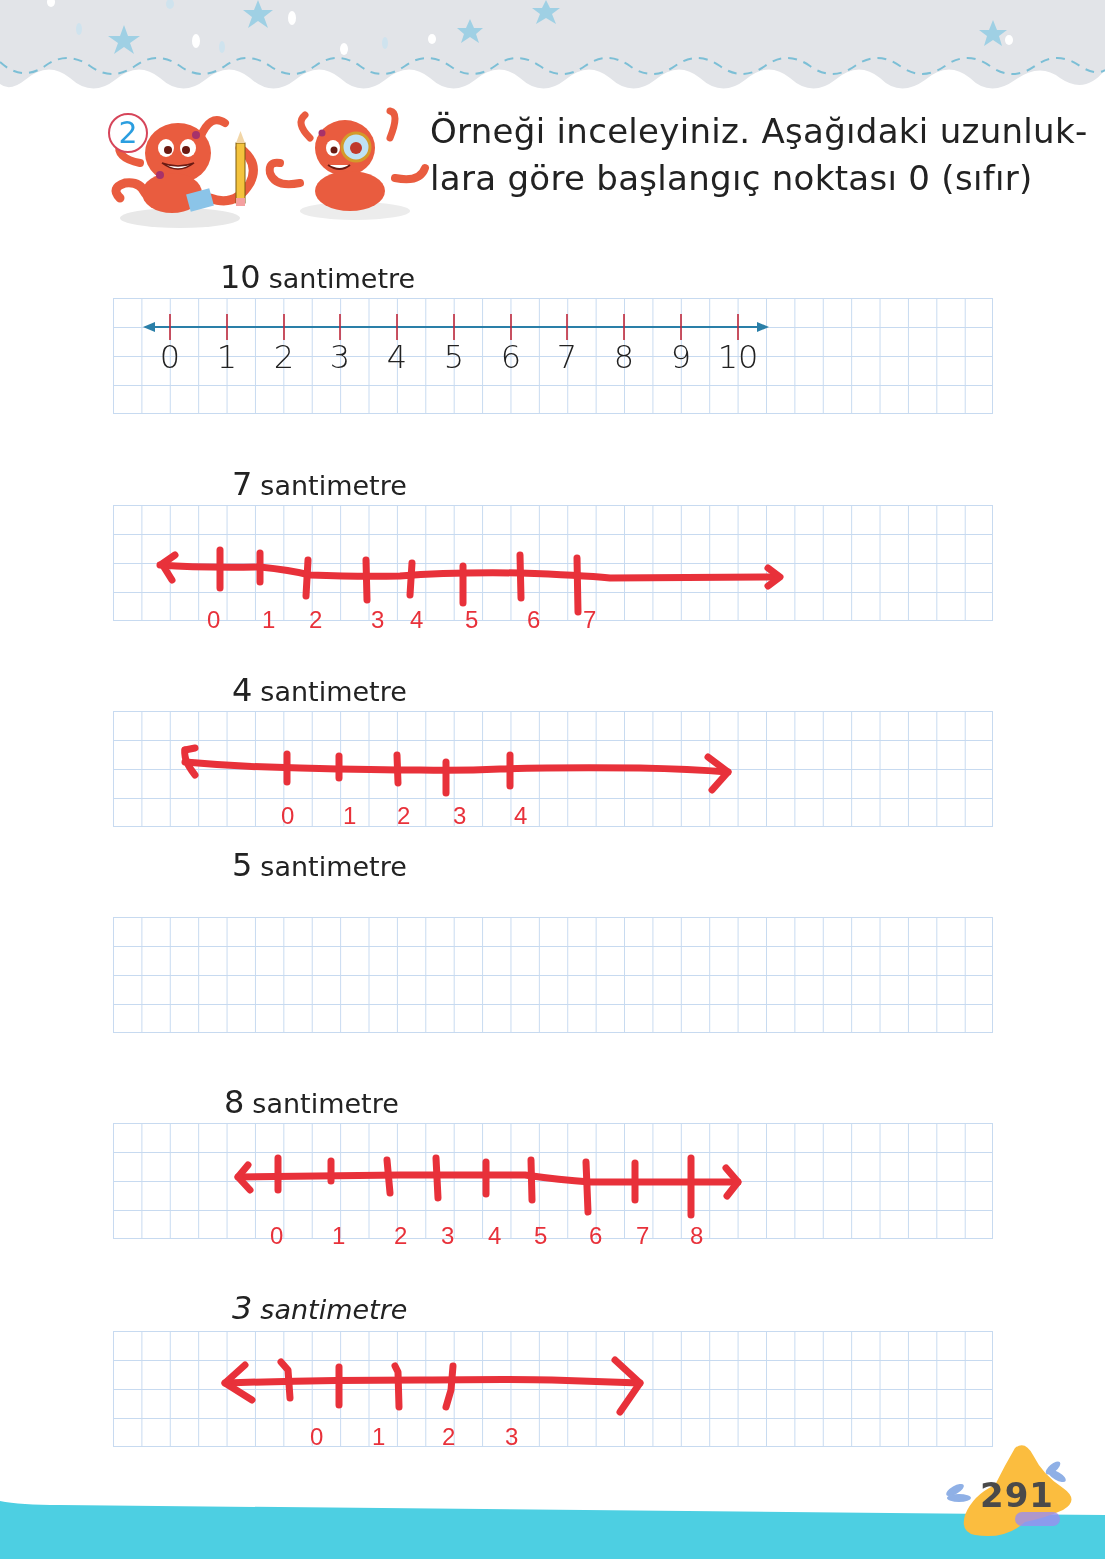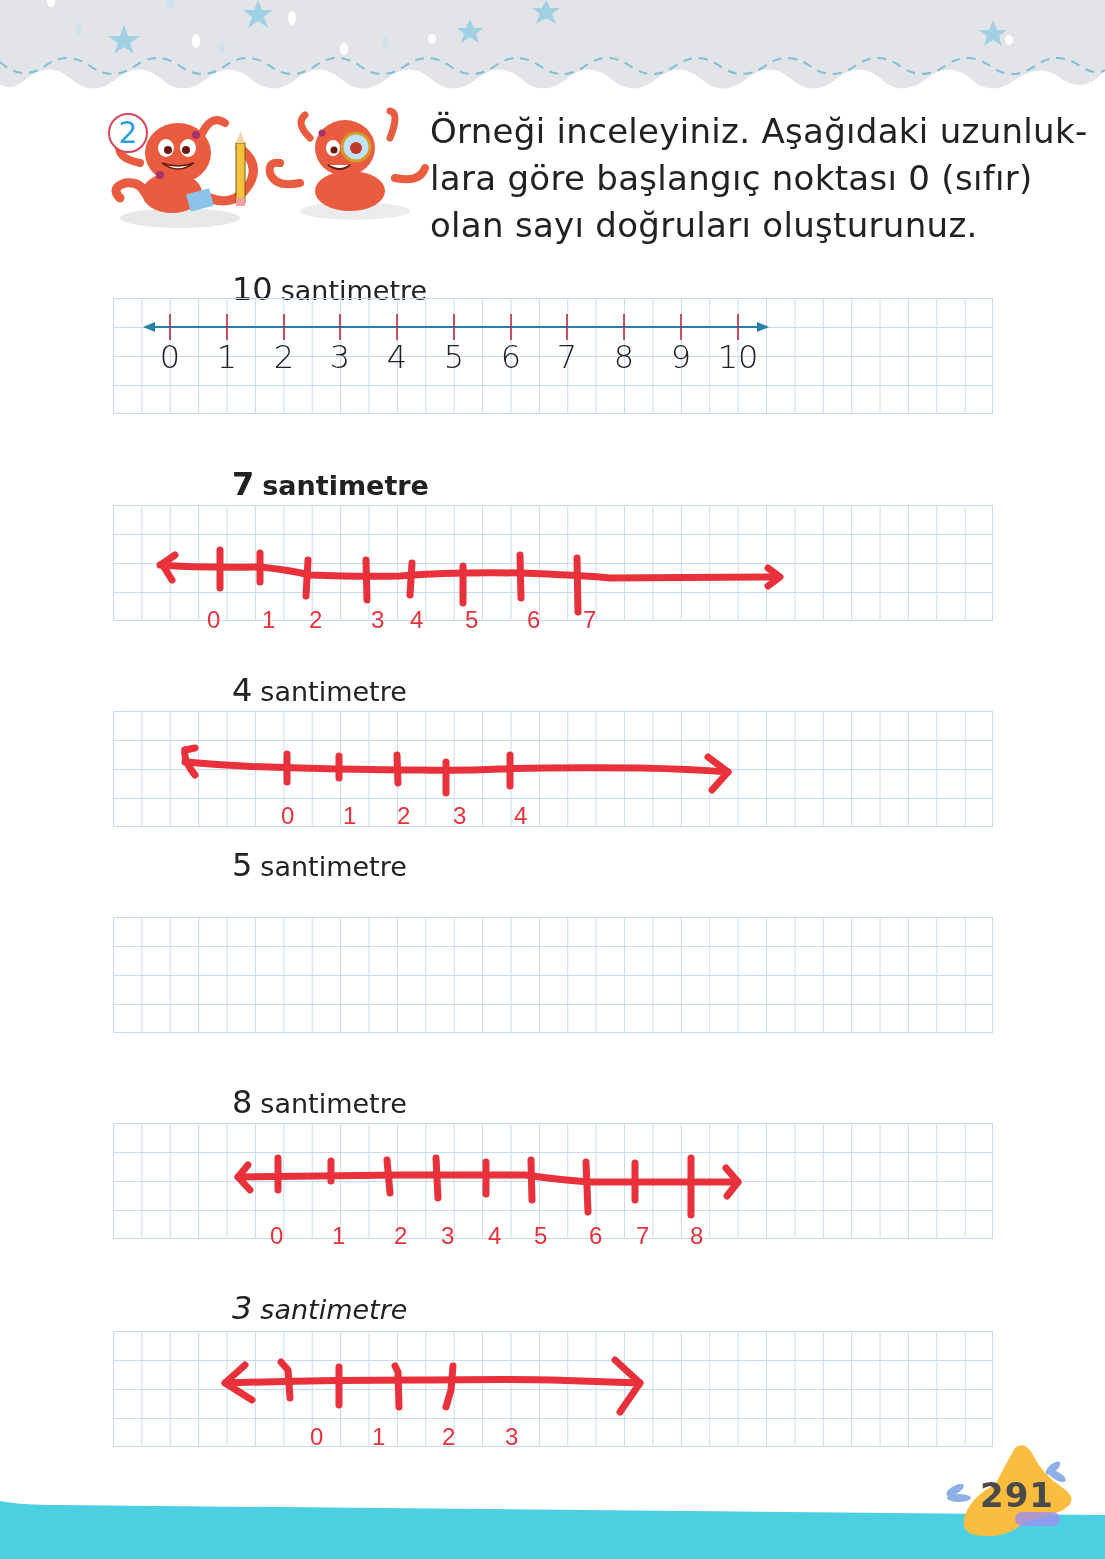"olan sayı doğruları oluşturunuz." div { html: <div>olan sayı doğruları oluşturunuz.</div> -> none }
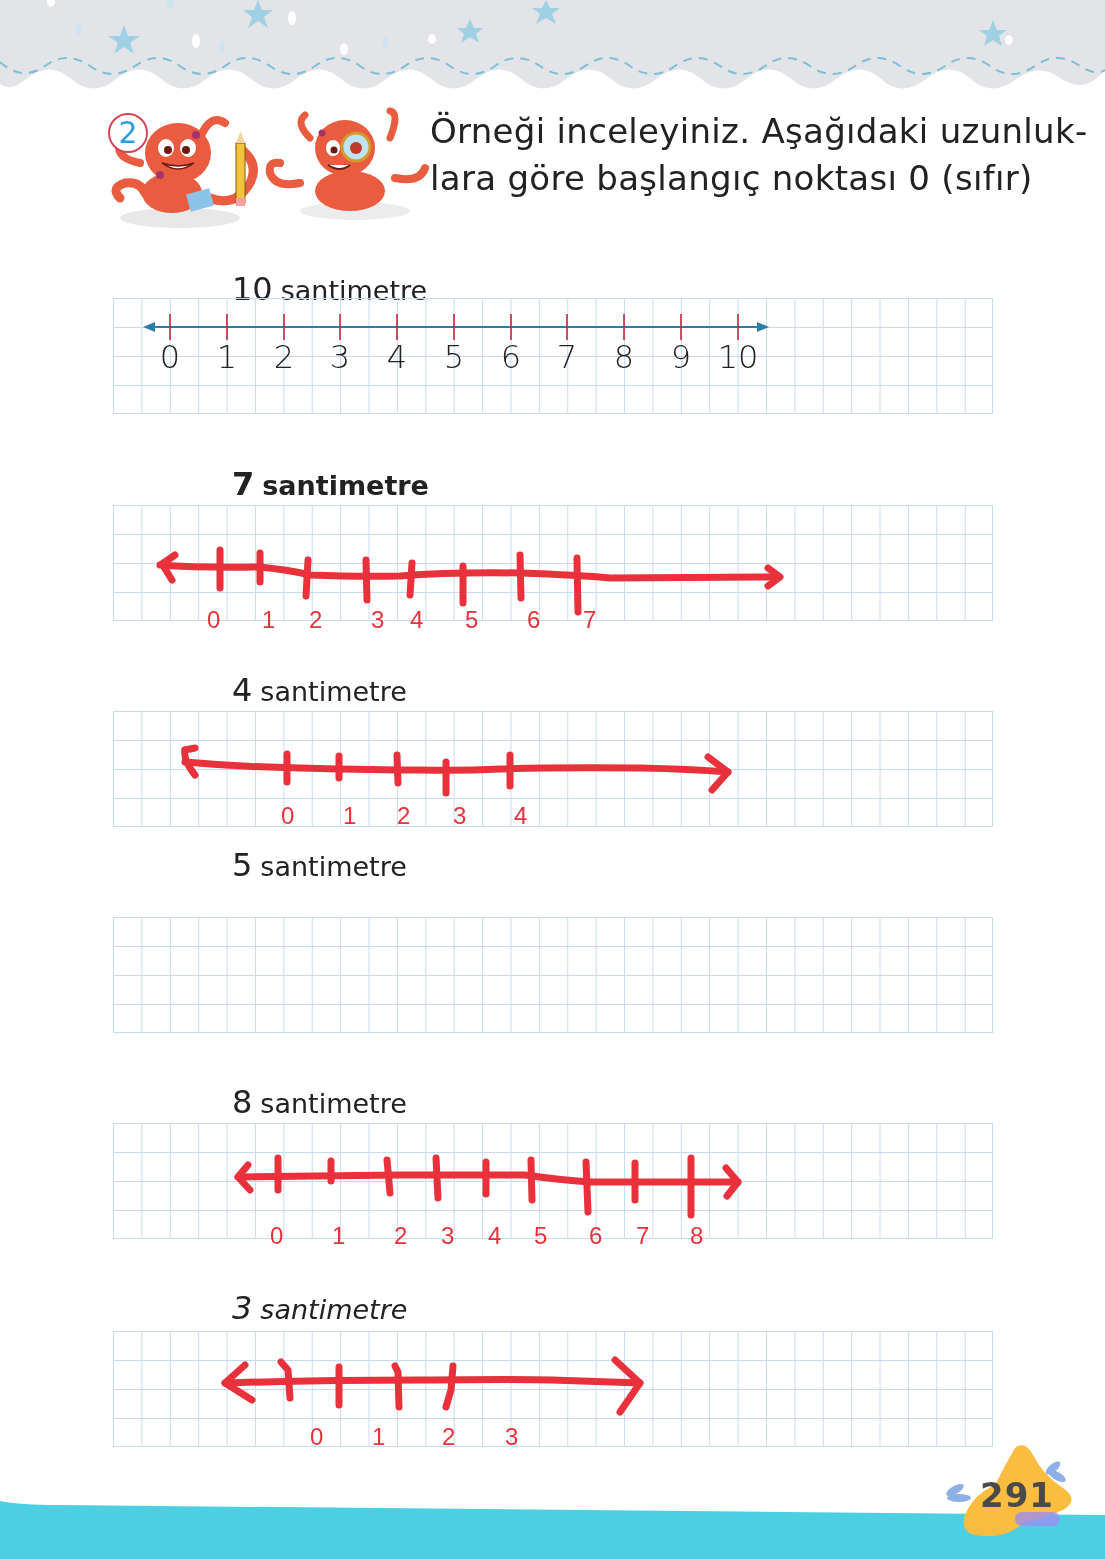"10 santimetre" div.ex-label { left: 232px -> 220px; margin-top: 12px -> none }
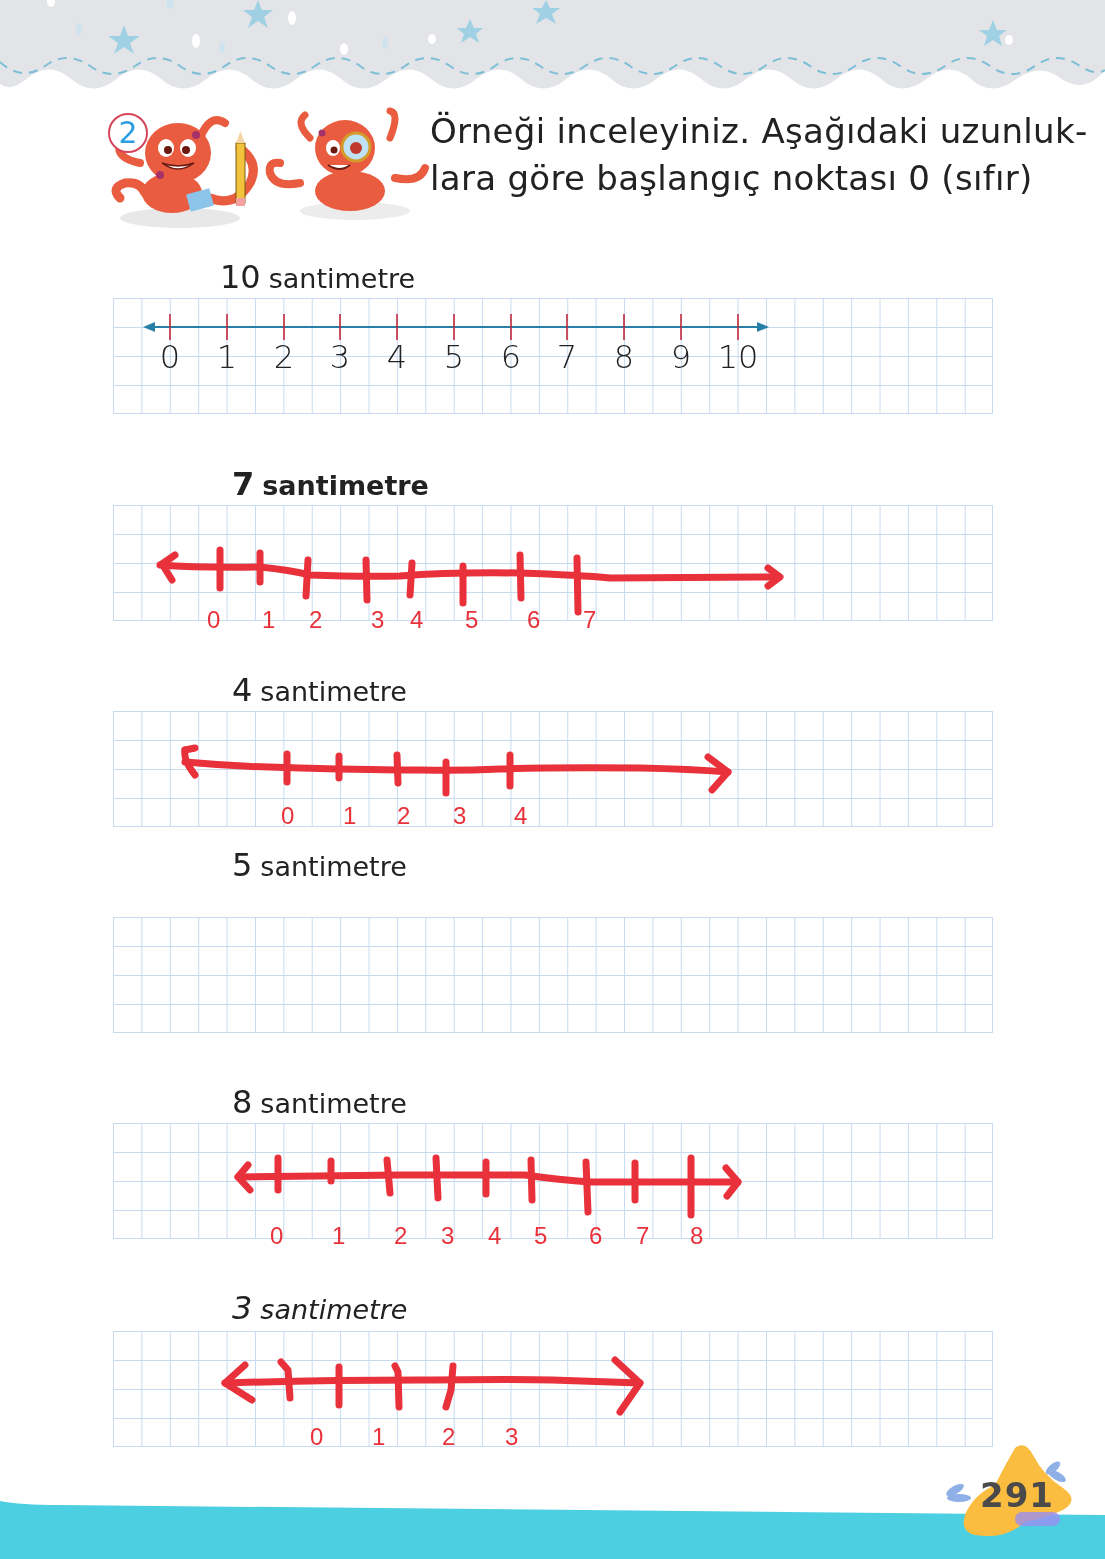"7 santimetre" div.ex-label { font-weight: bold -> none }
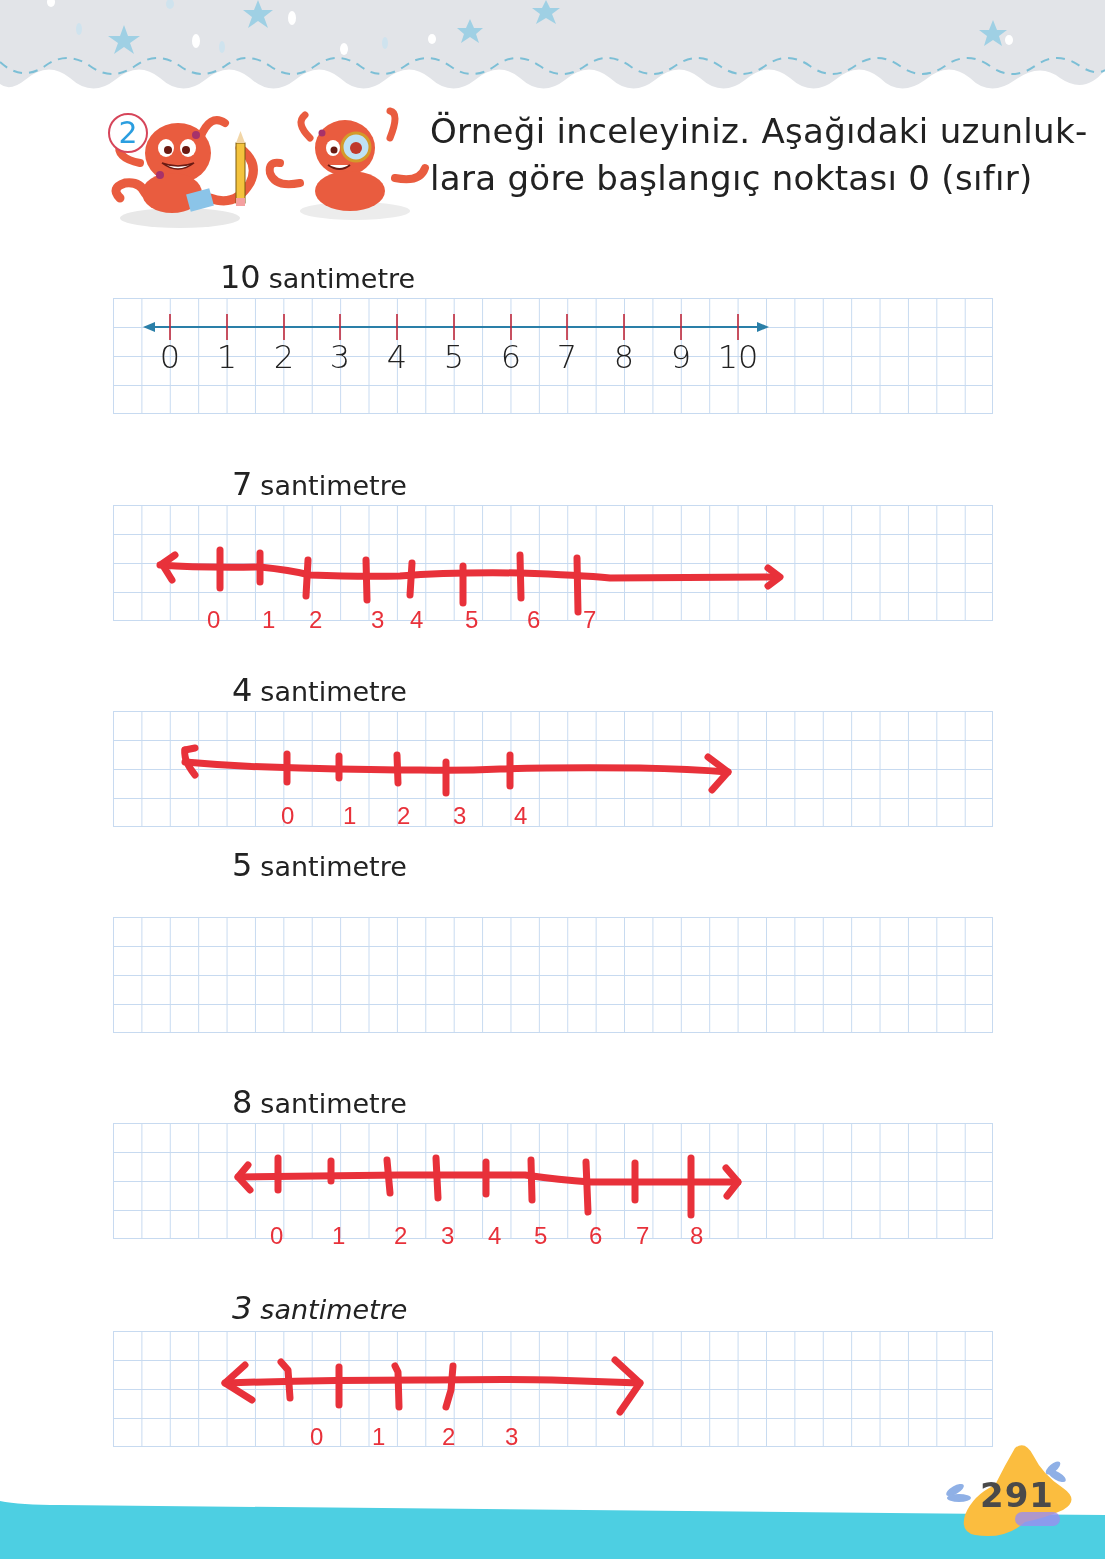"8 santimetre" div.ex-label { left: 232px -> 224px }
